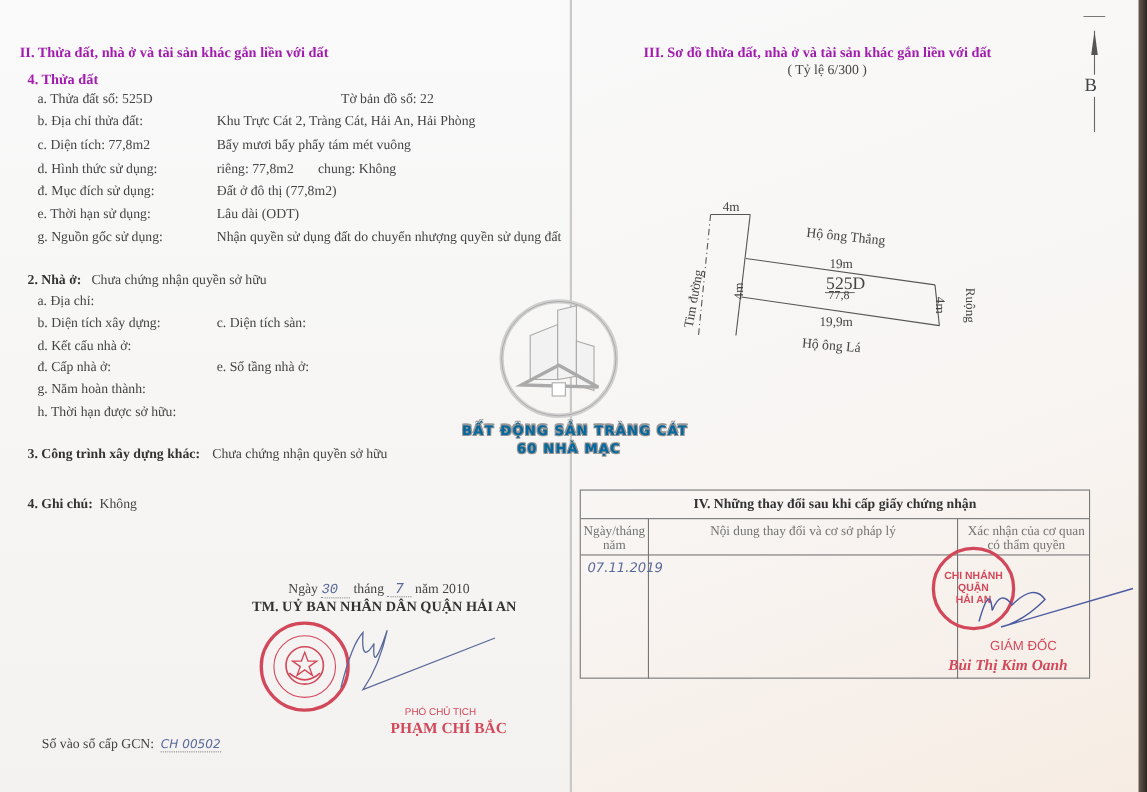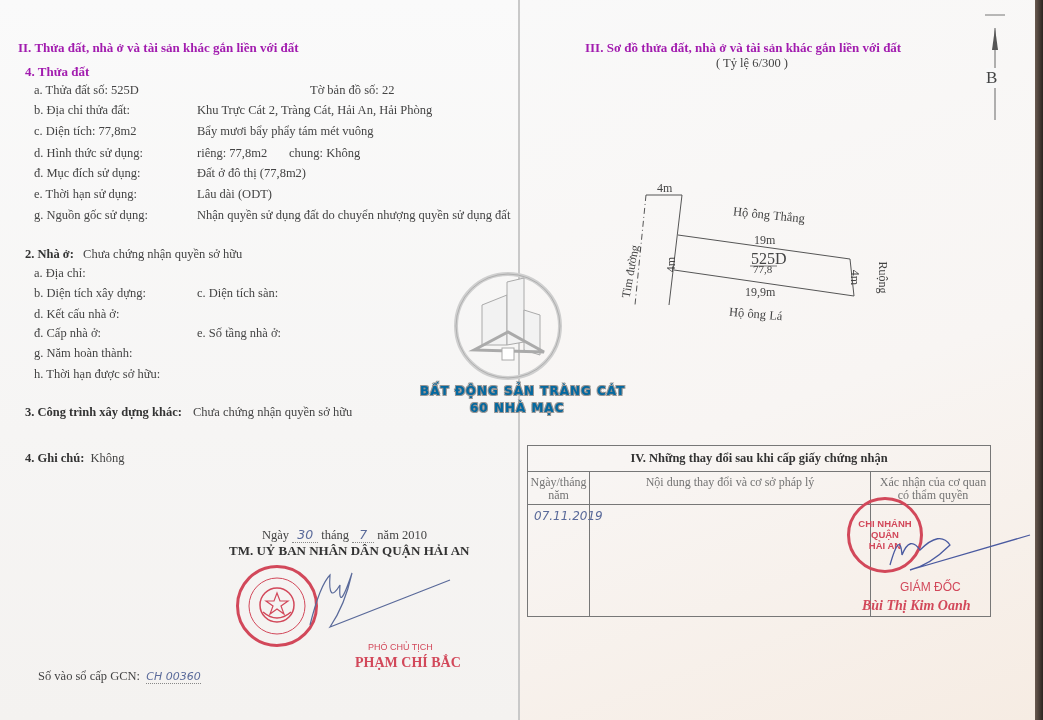"30" span.hand { font-family: none -> Liberation Mono, monospace; text-align: center -> none }
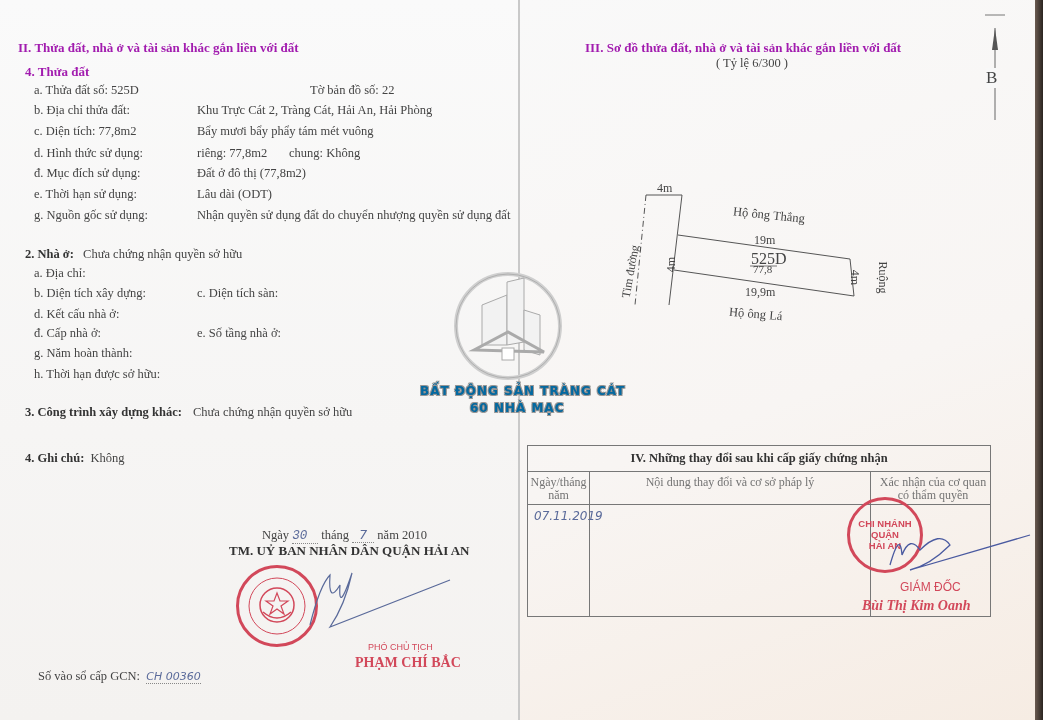"CH 00360" span.hand { text: 00360 -> 00502 }
